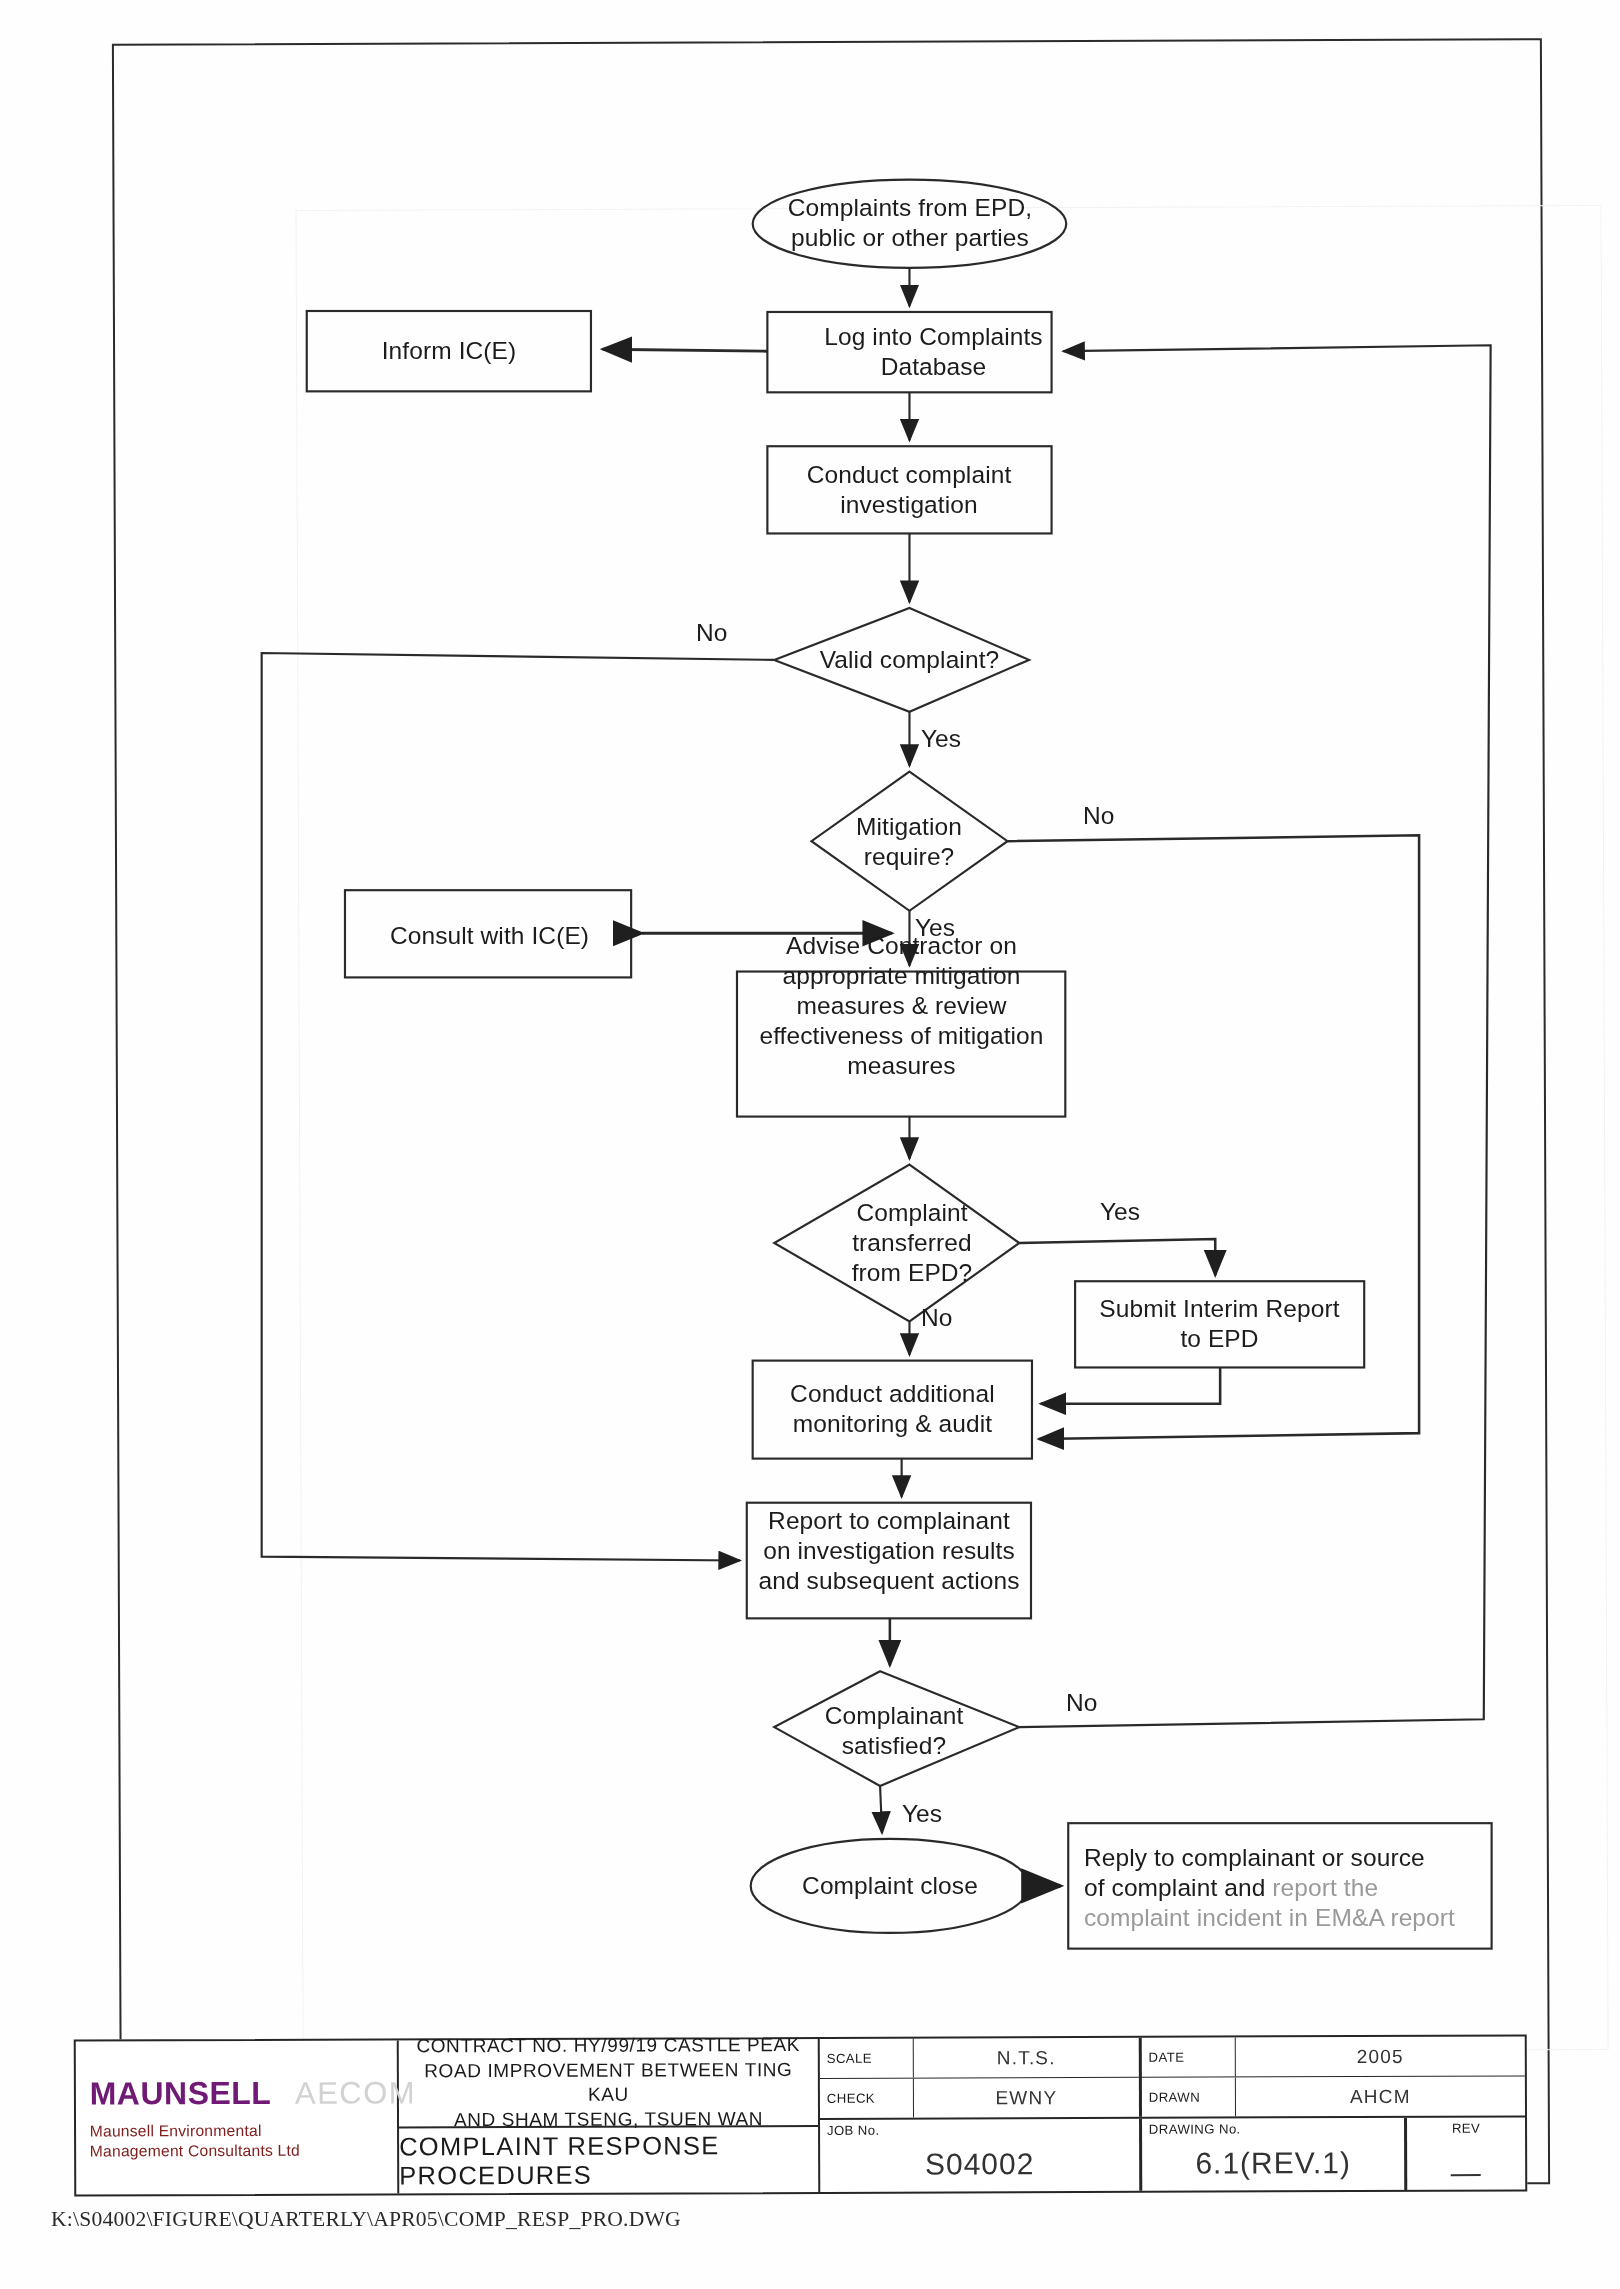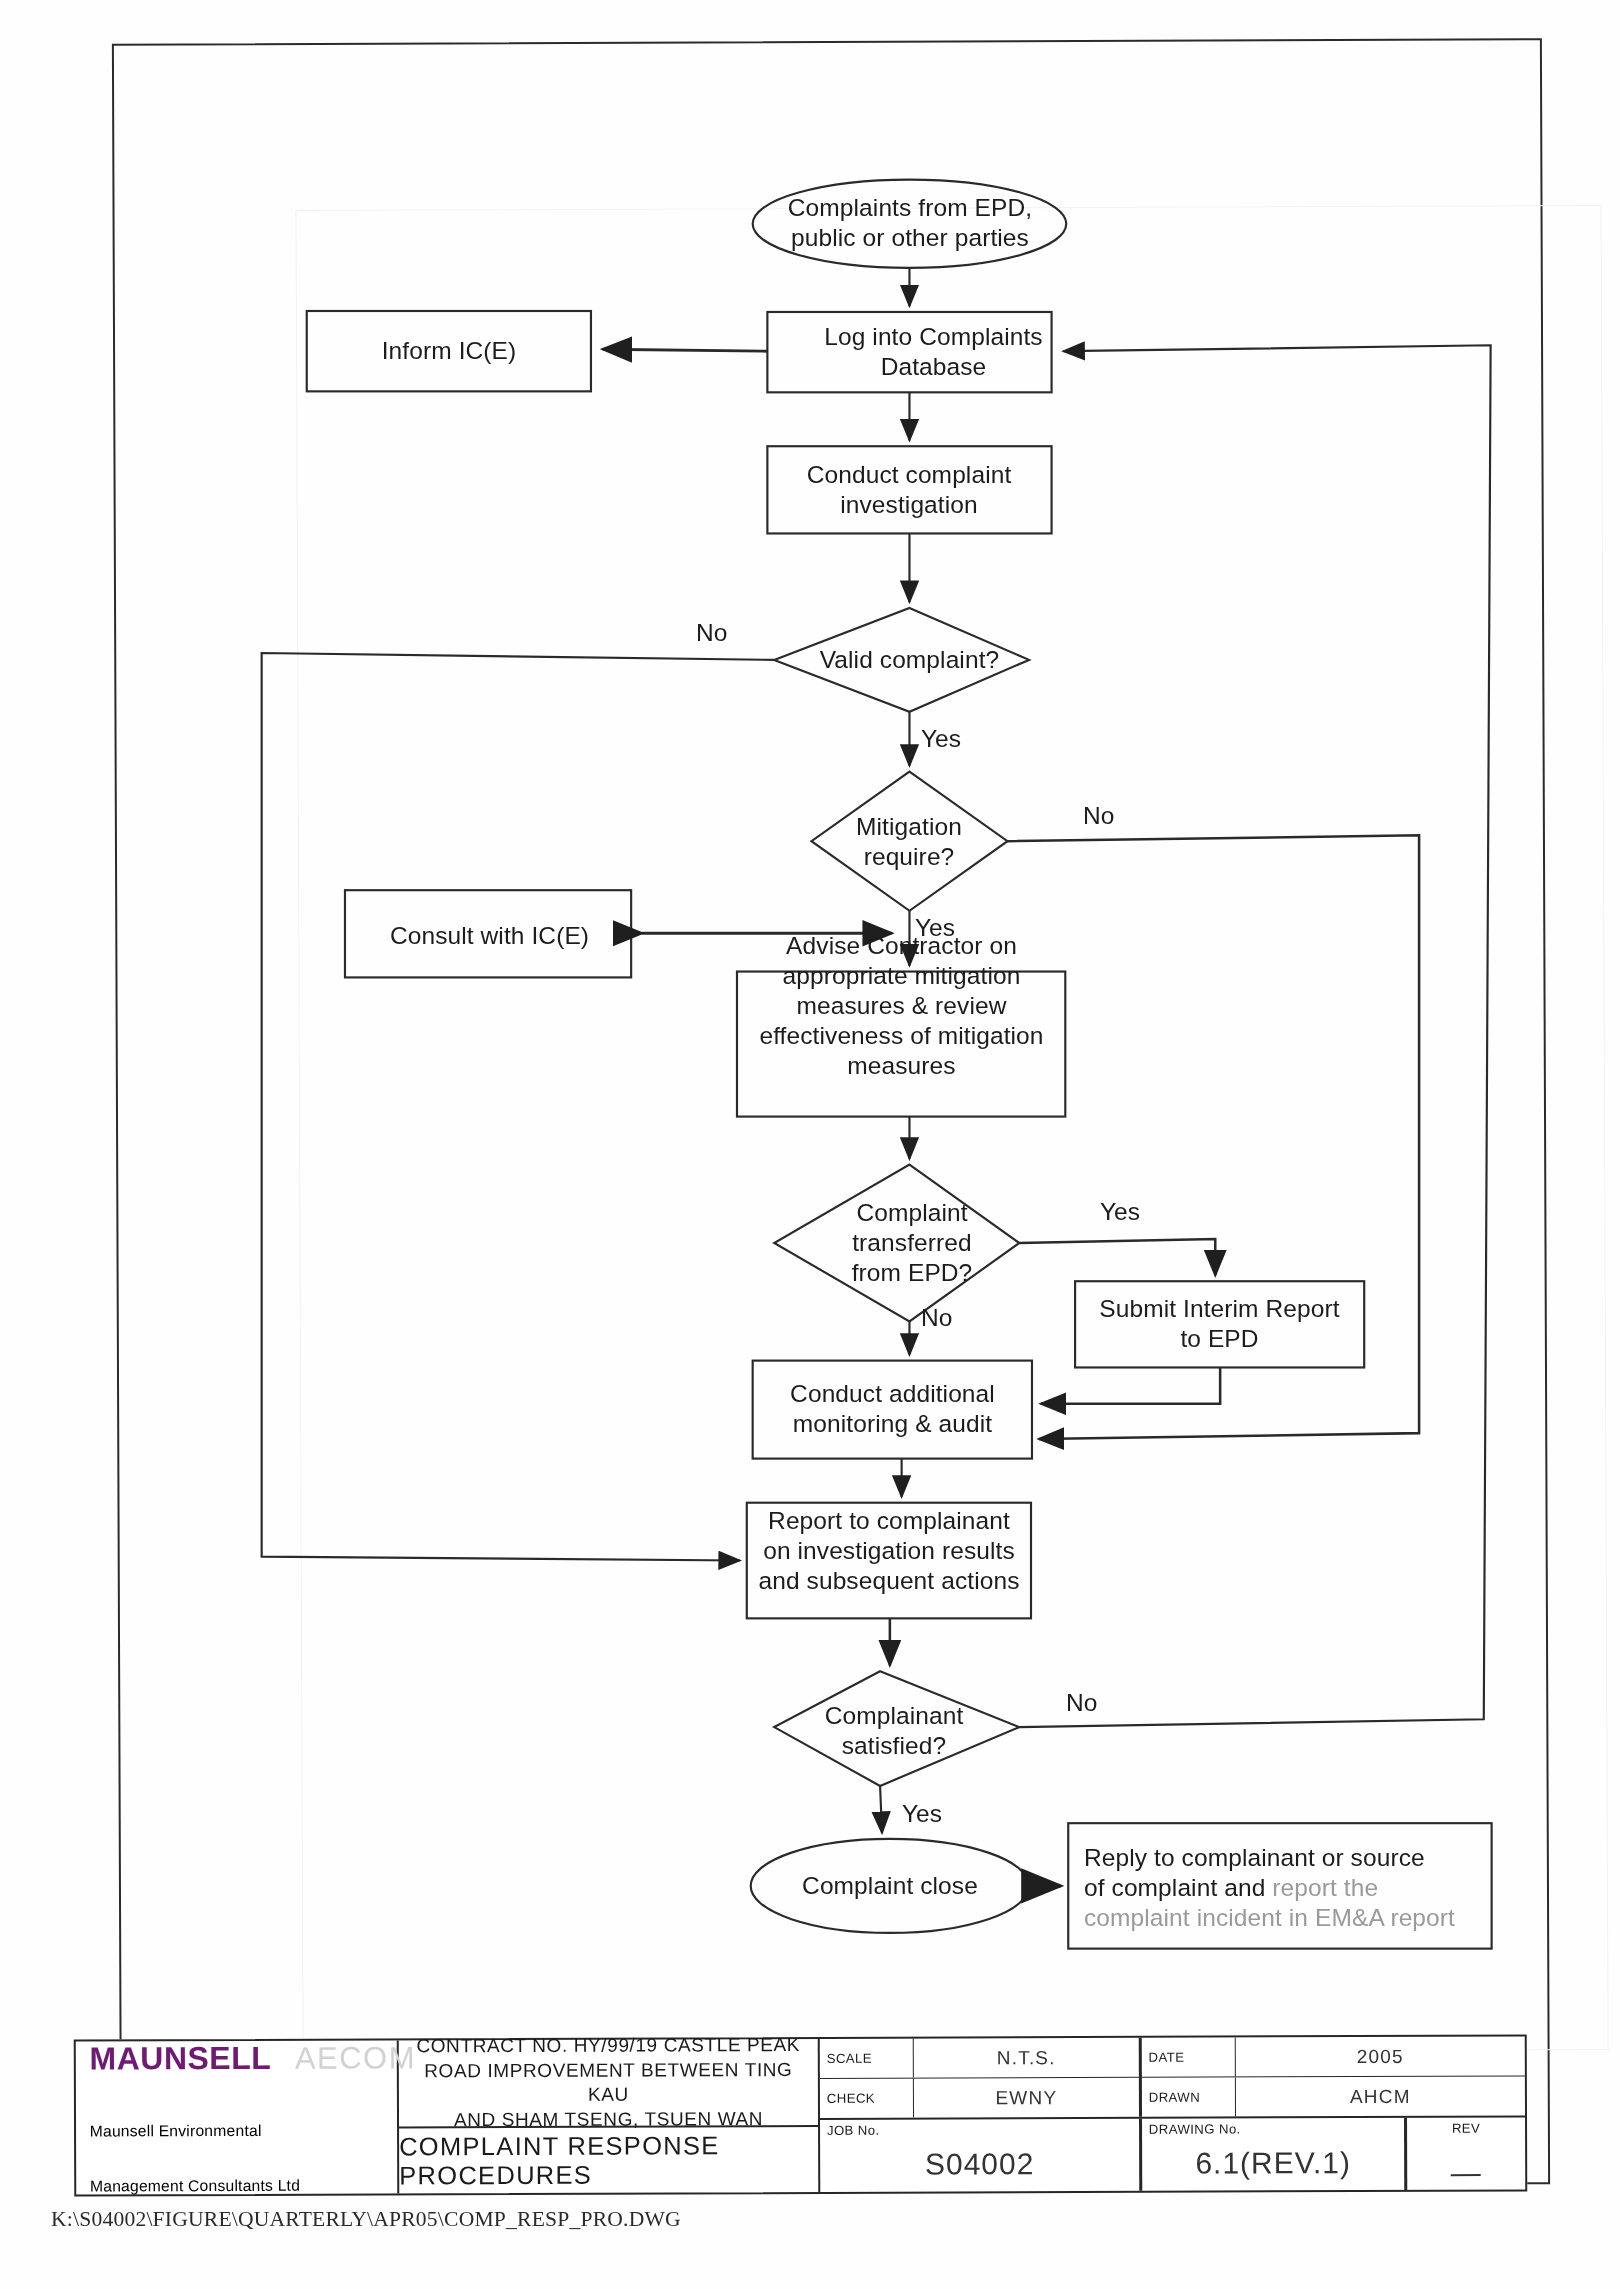"Maunsell Environmental" .logo-sub { color: #000000 -> #7f1d1d; margin-top: 35px -> none }
